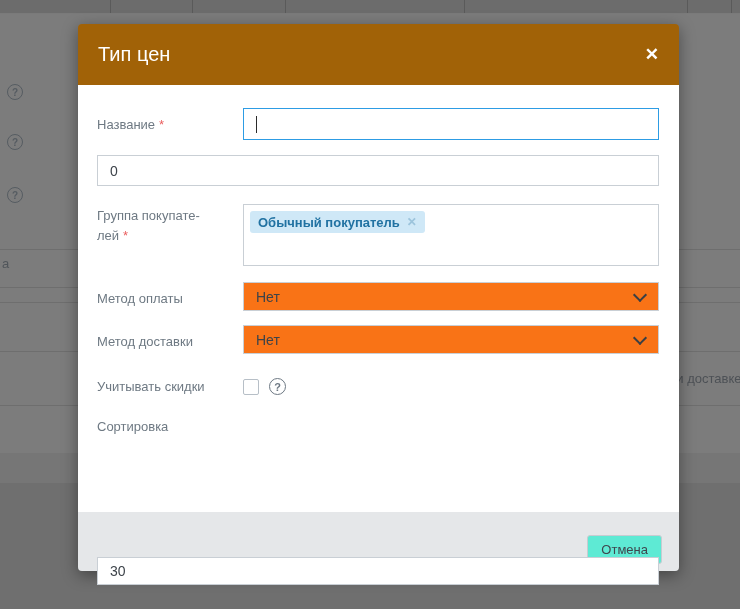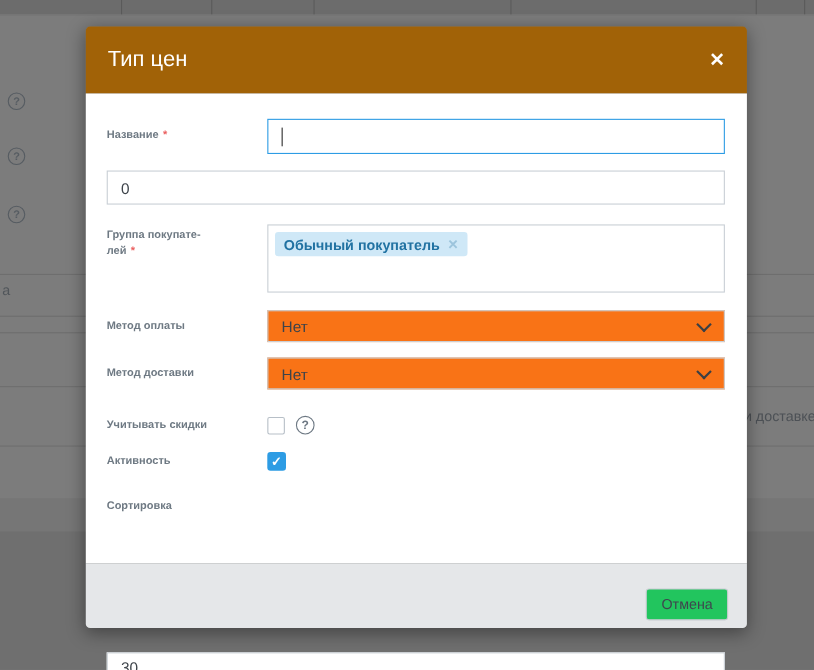"Название *" .lbl { font-size: 10px -> 13px; font-weight: bold -> none }
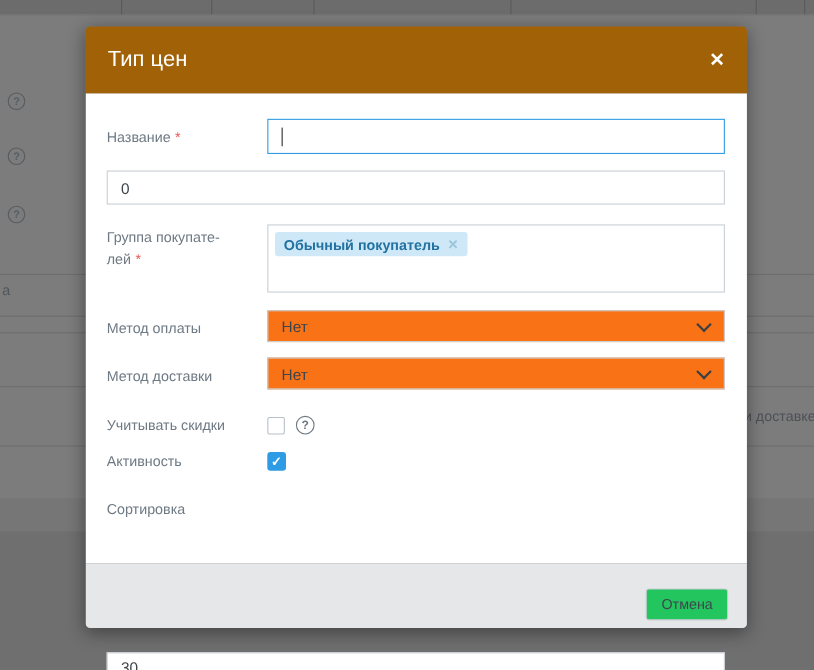"Активность" div.row-check { html: <div> <div> <span>Активность</span> </div> <div> <span>✓</span> </div> </div> -> none }
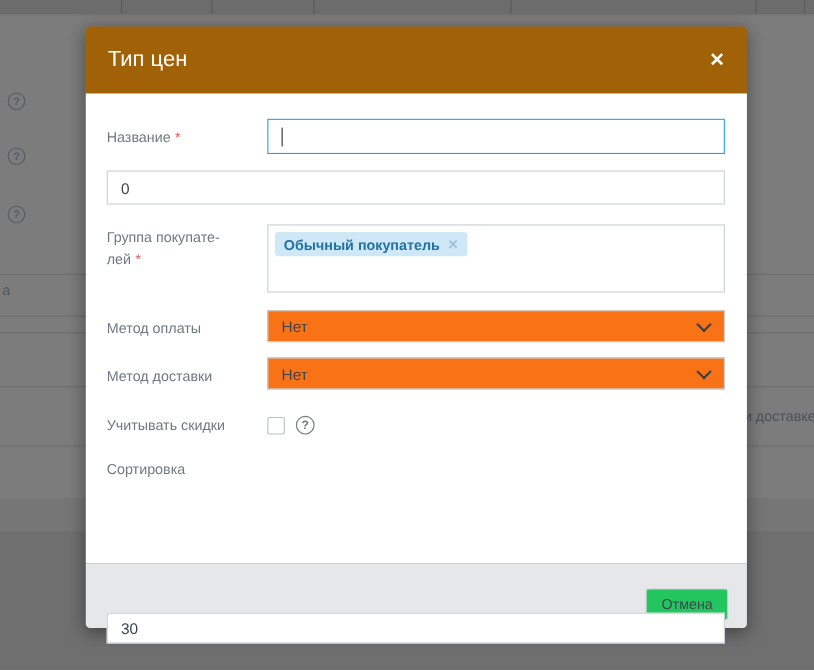"Отмена" .btn-cancel { background: #22c55e -> #5eead4 }
